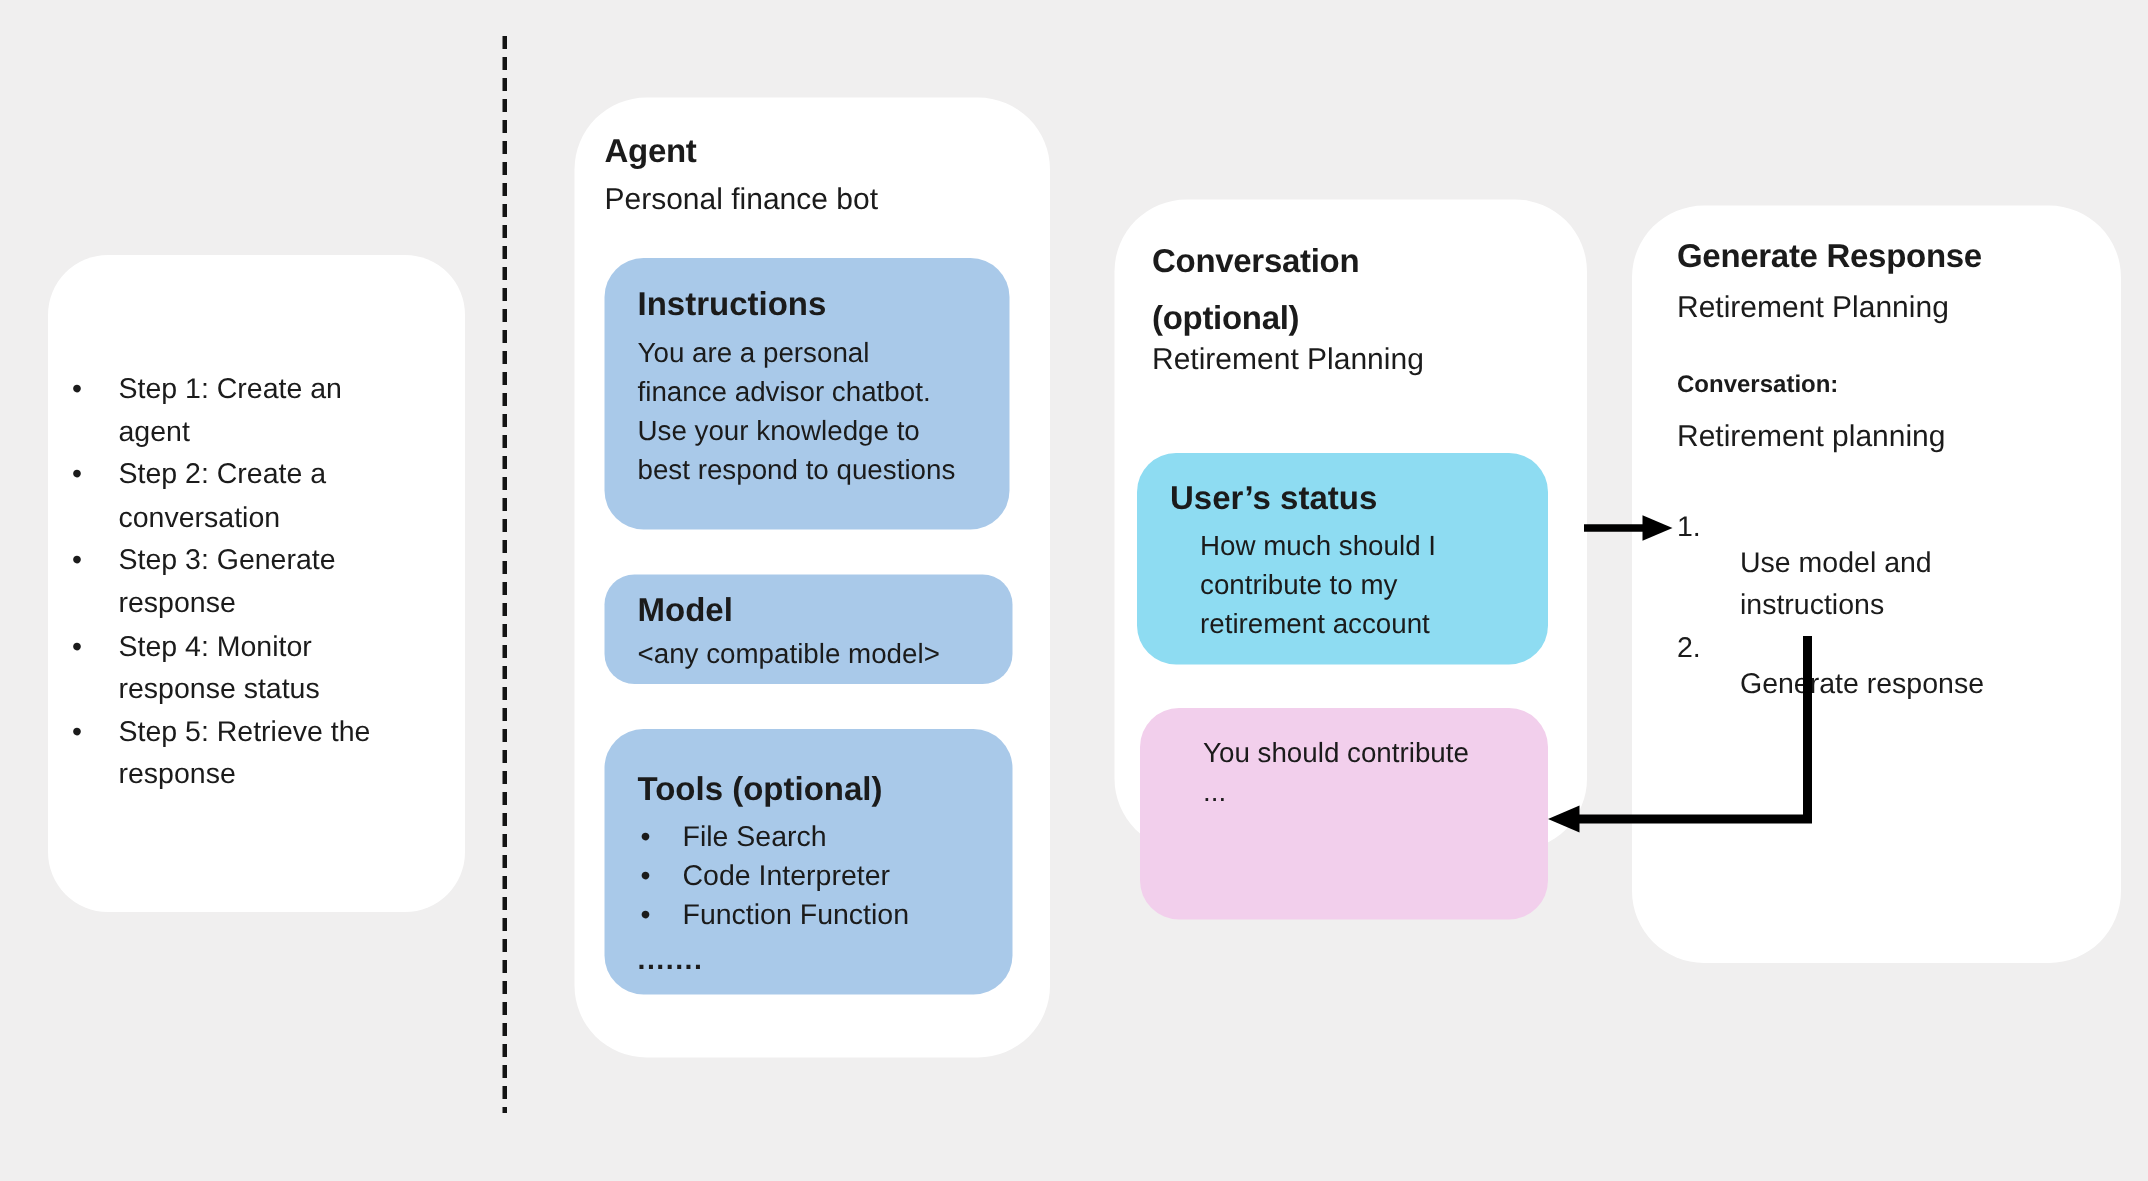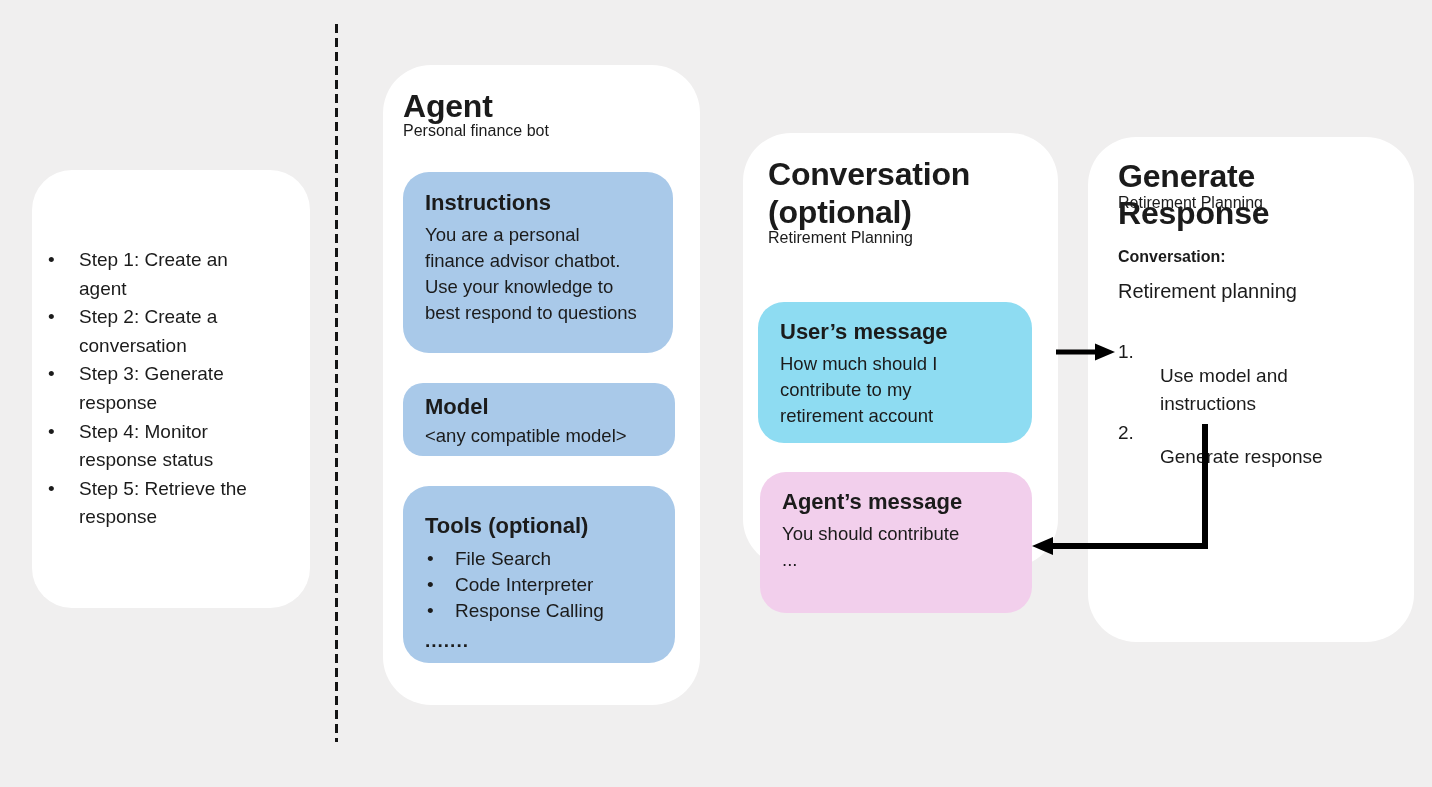"Agent" .card-title { font-size: 32px -> 22px }
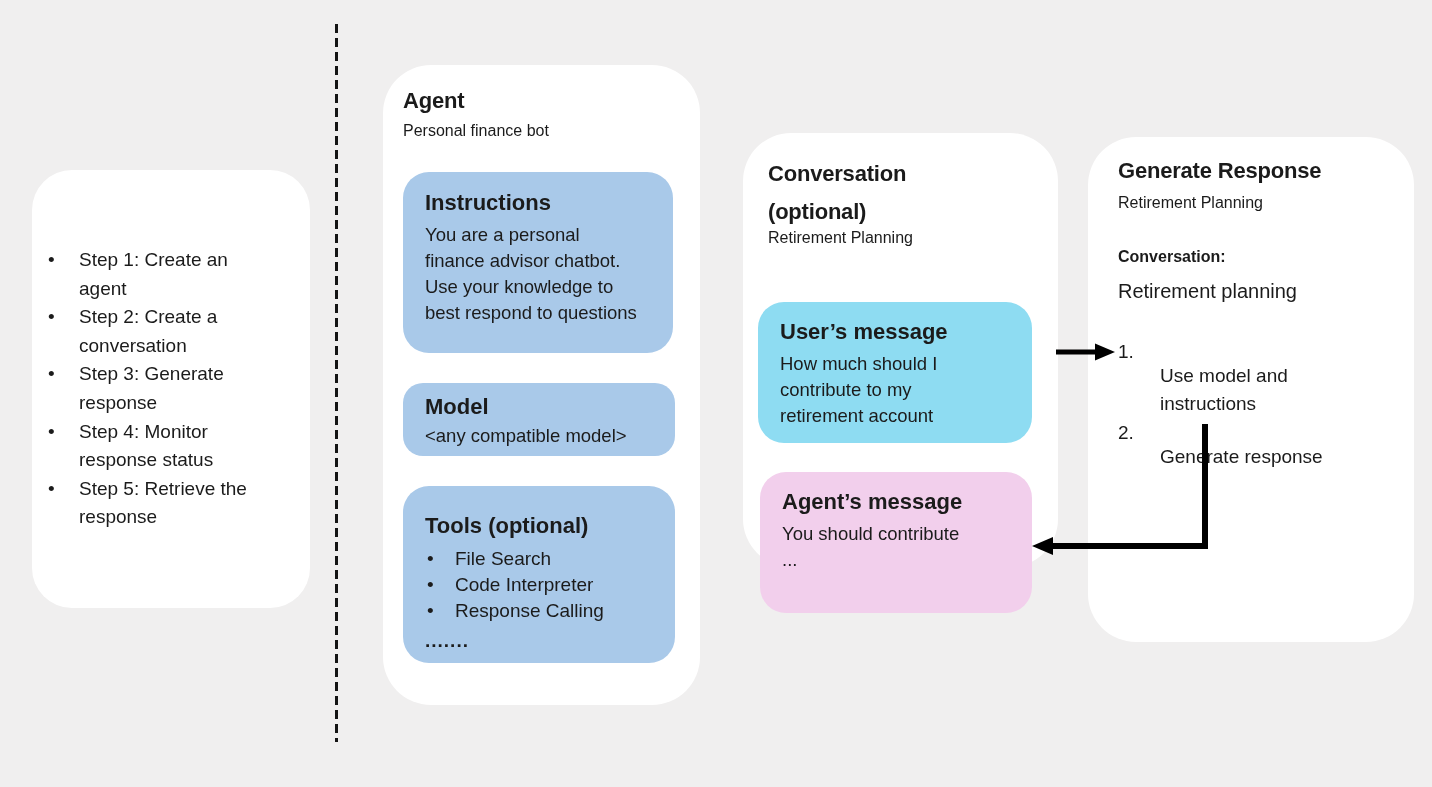"Personal finance bot" .card-subtitle { font-size: 16px -> 20px }
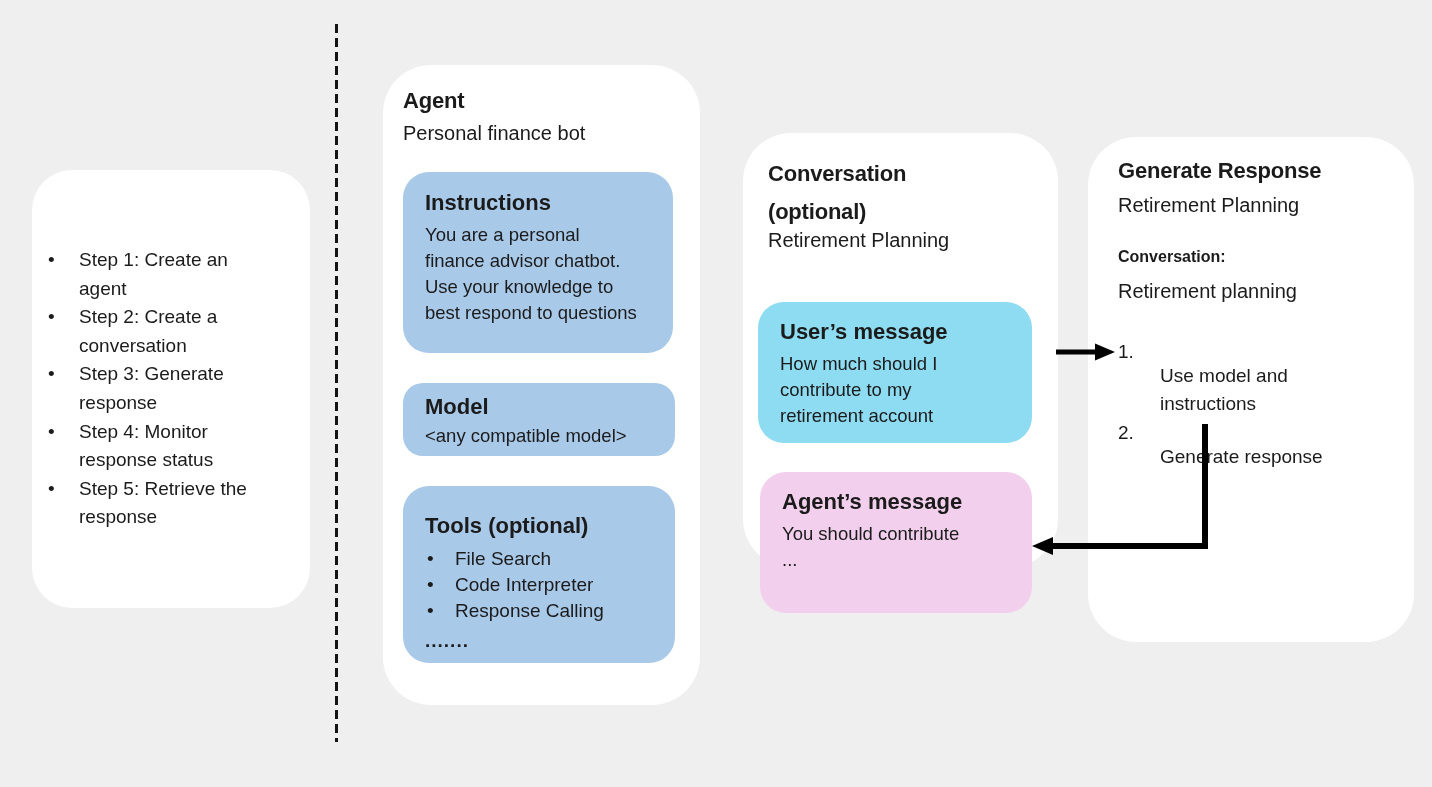"User’s message" div.box-title { text: message -> status }
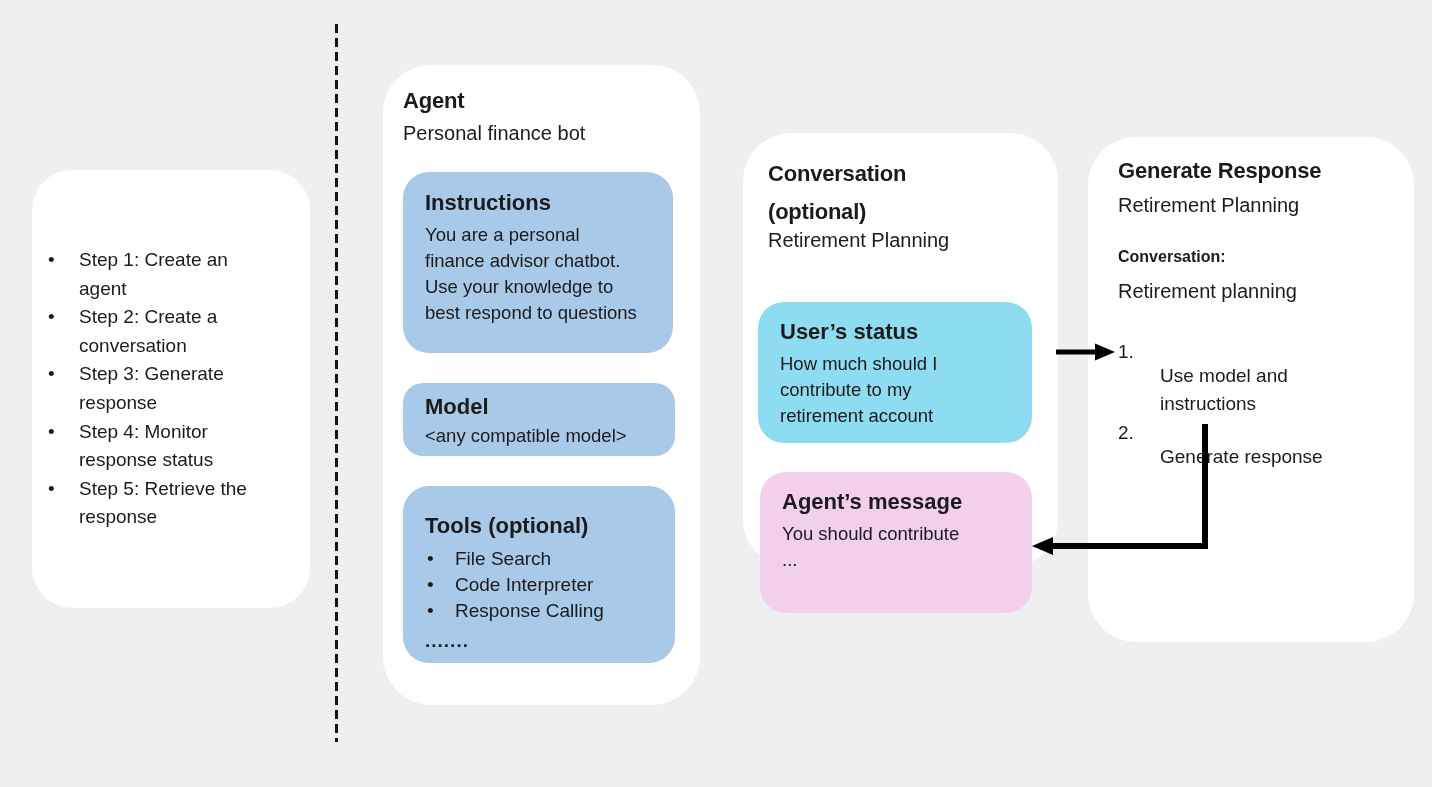"How much should I contribute" .msg-box .box-body { margin-left: none -> 20px }
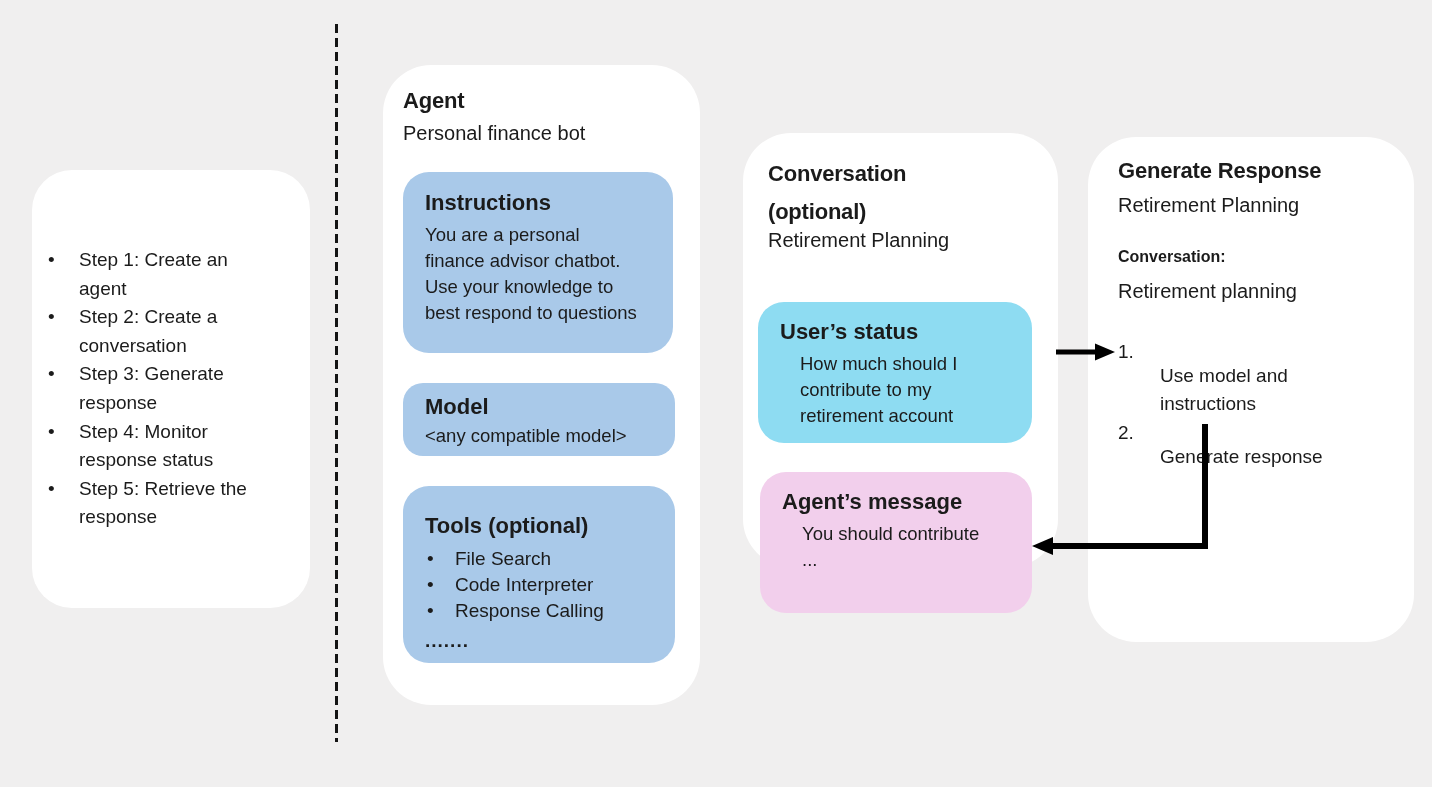"Agent’s message" div.box-title { html: <div>Agent’s message</div> -> none }
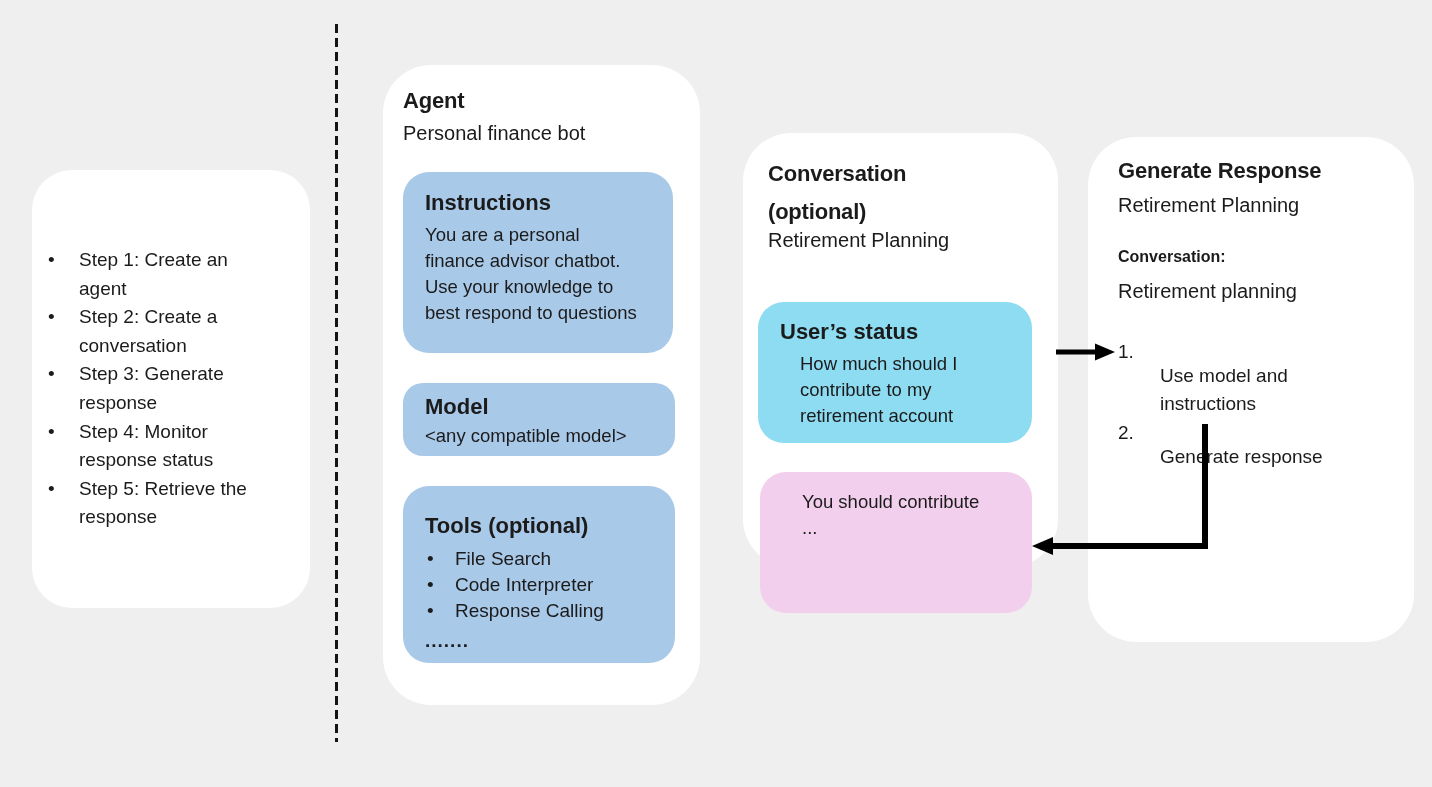"Response Calling" span { text: Response Calling -> Function Function }
